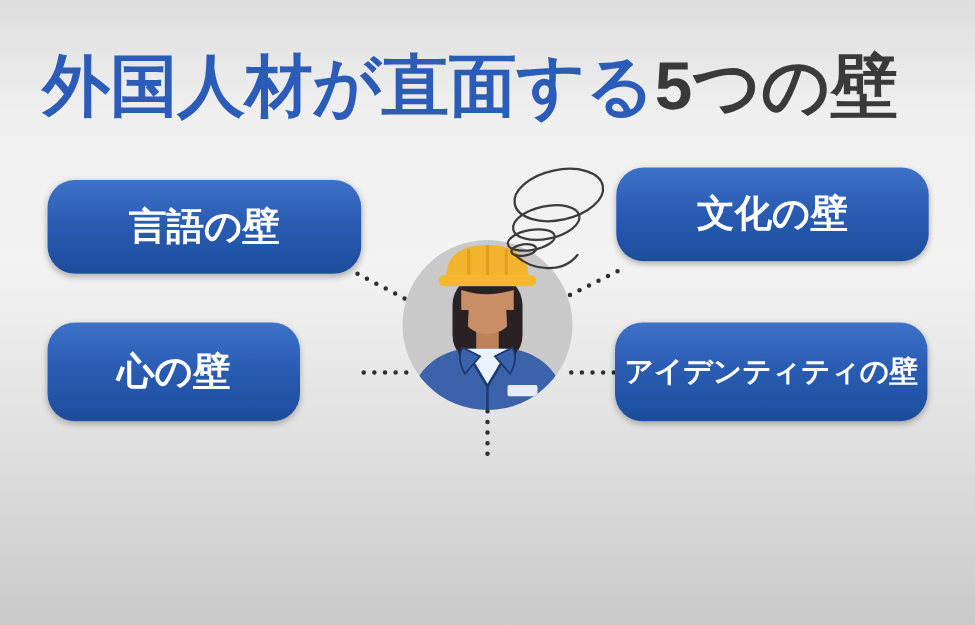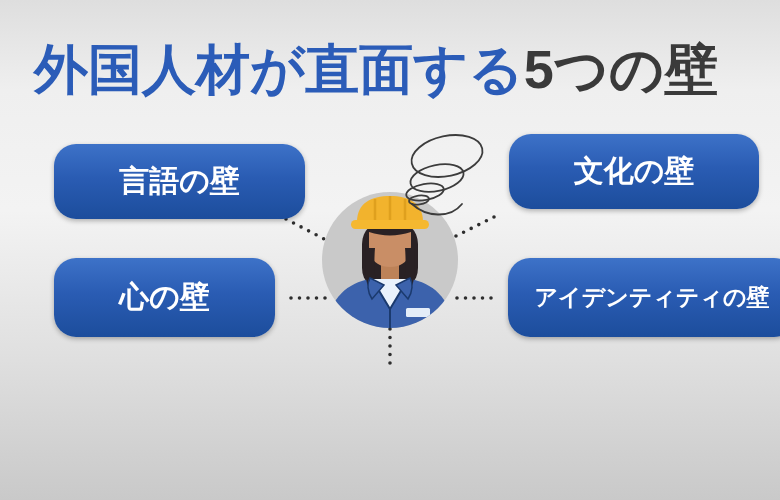"言語の壁" .wall-box { margin-left: 16px -> none }
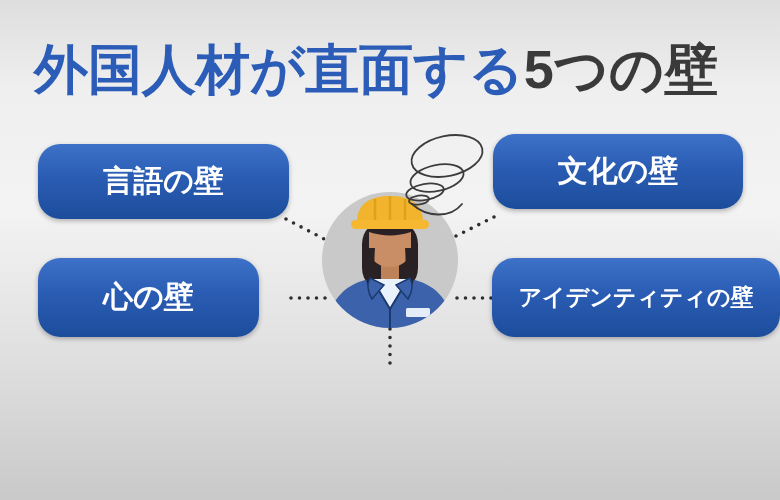"心の壁" .box-mind { width: 221px -> 202px }
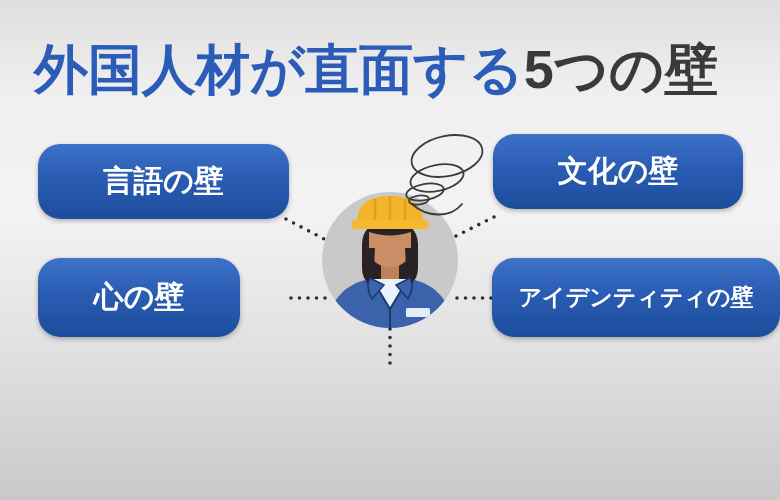"アイデンティティの壁" .box-identity { width: 288px -> 250px }
